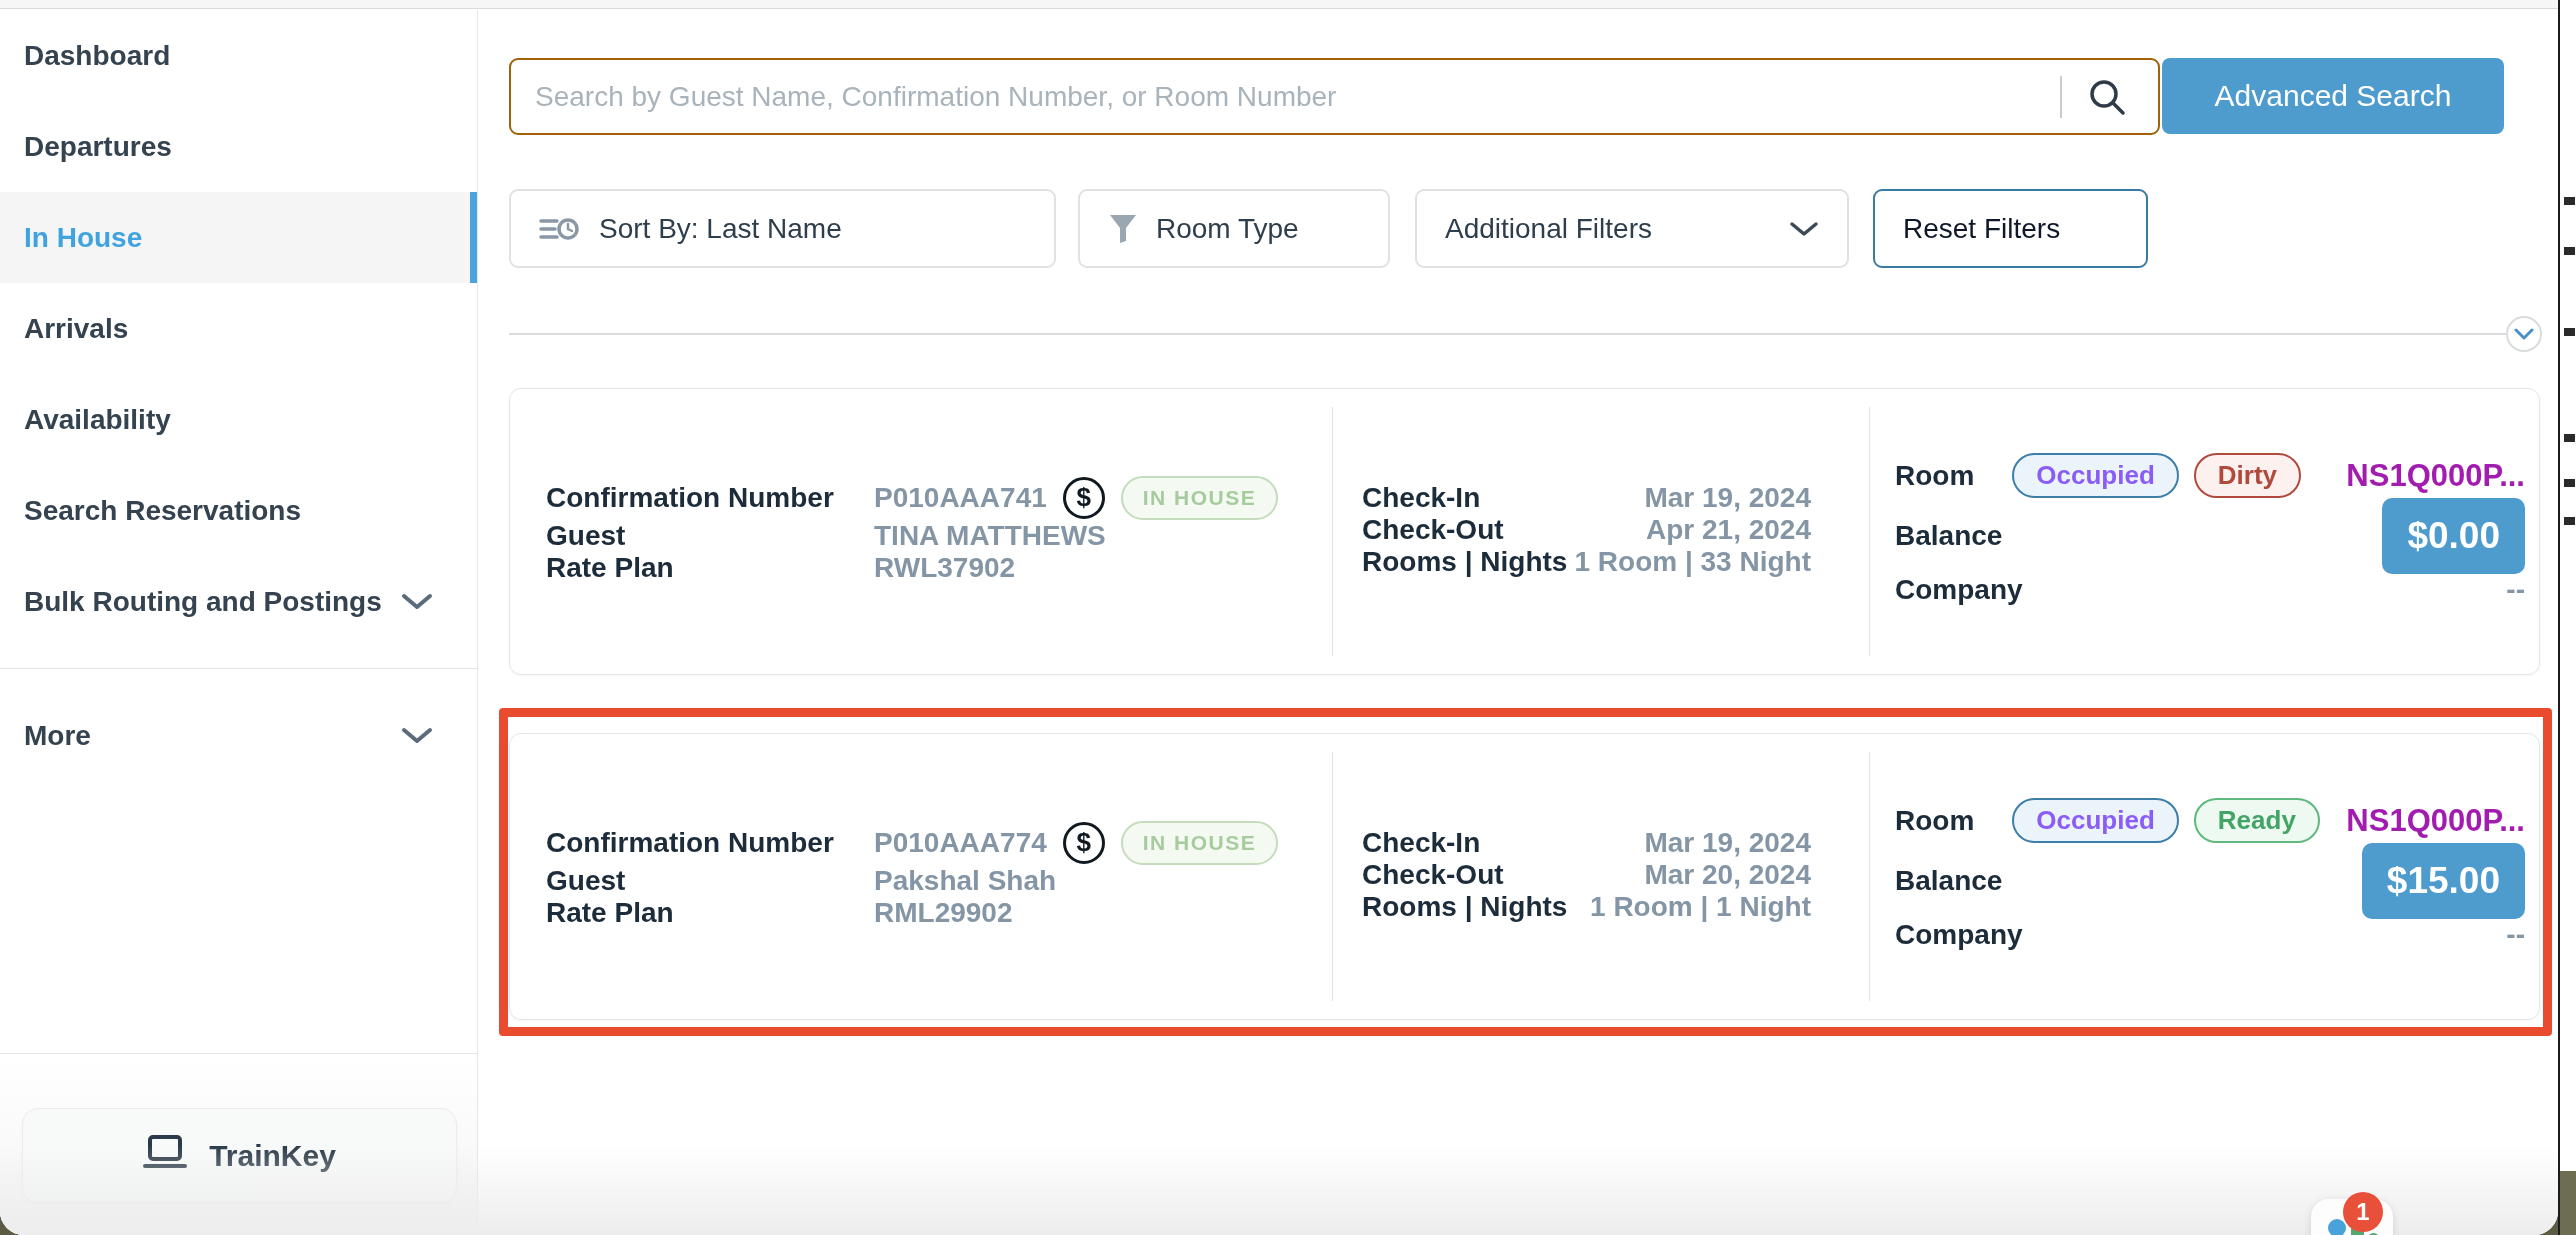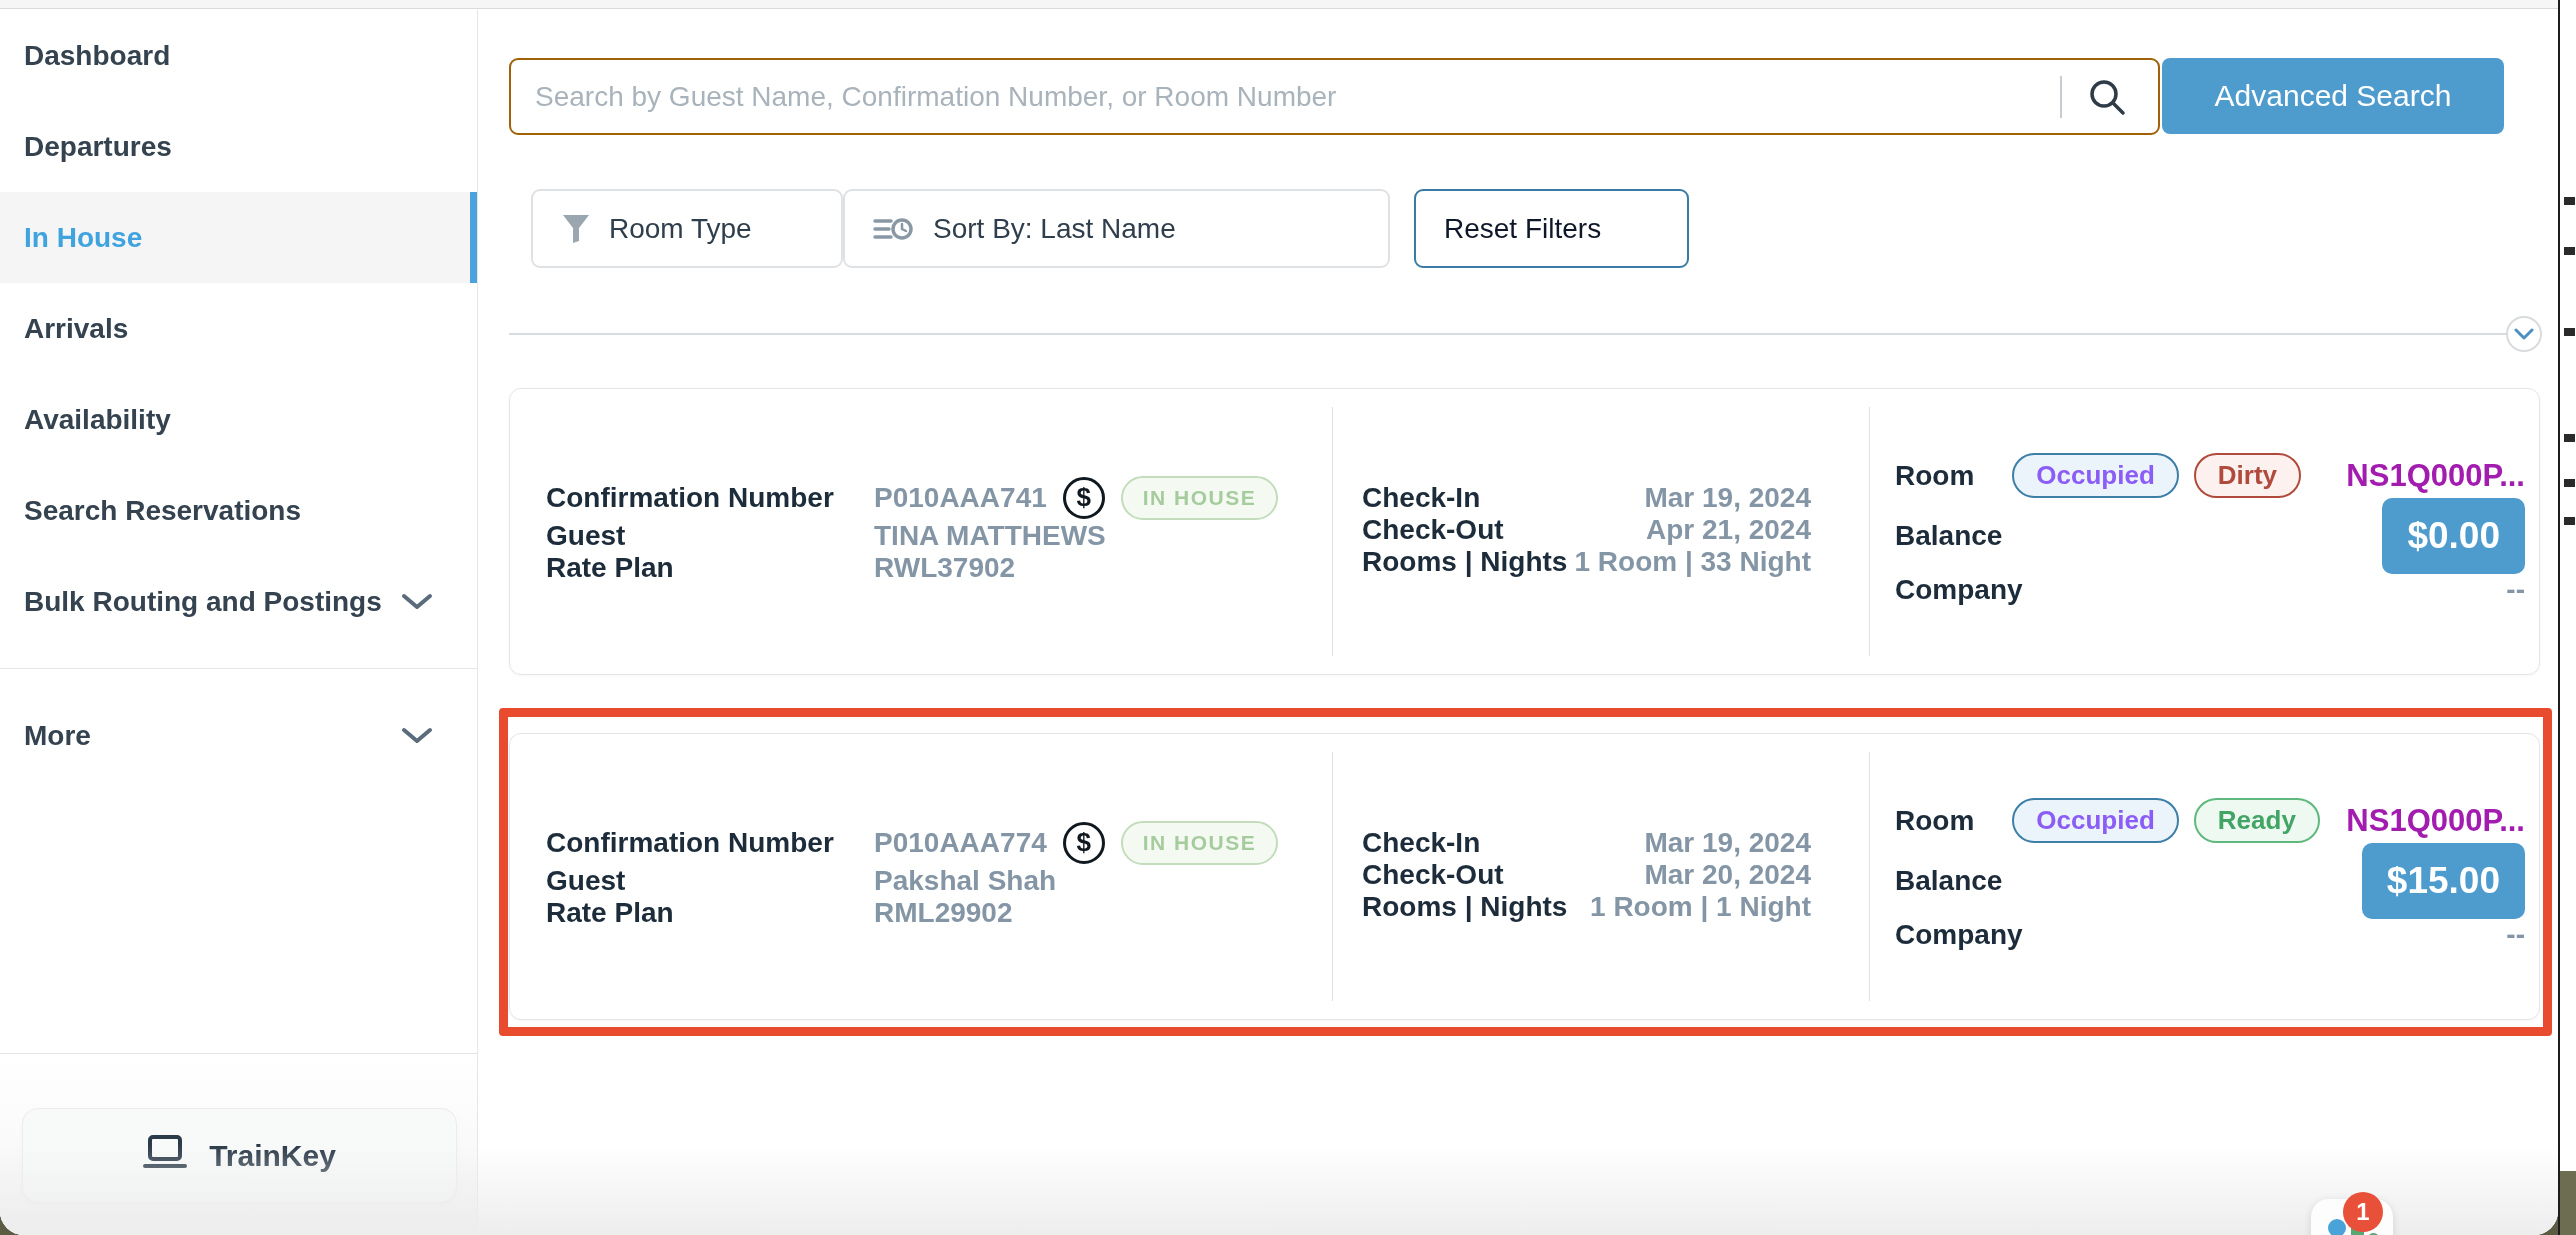"Room Type" div.filter-btn { order: before "Sort By: Last Name" -> after "Sort By: Last Name" }
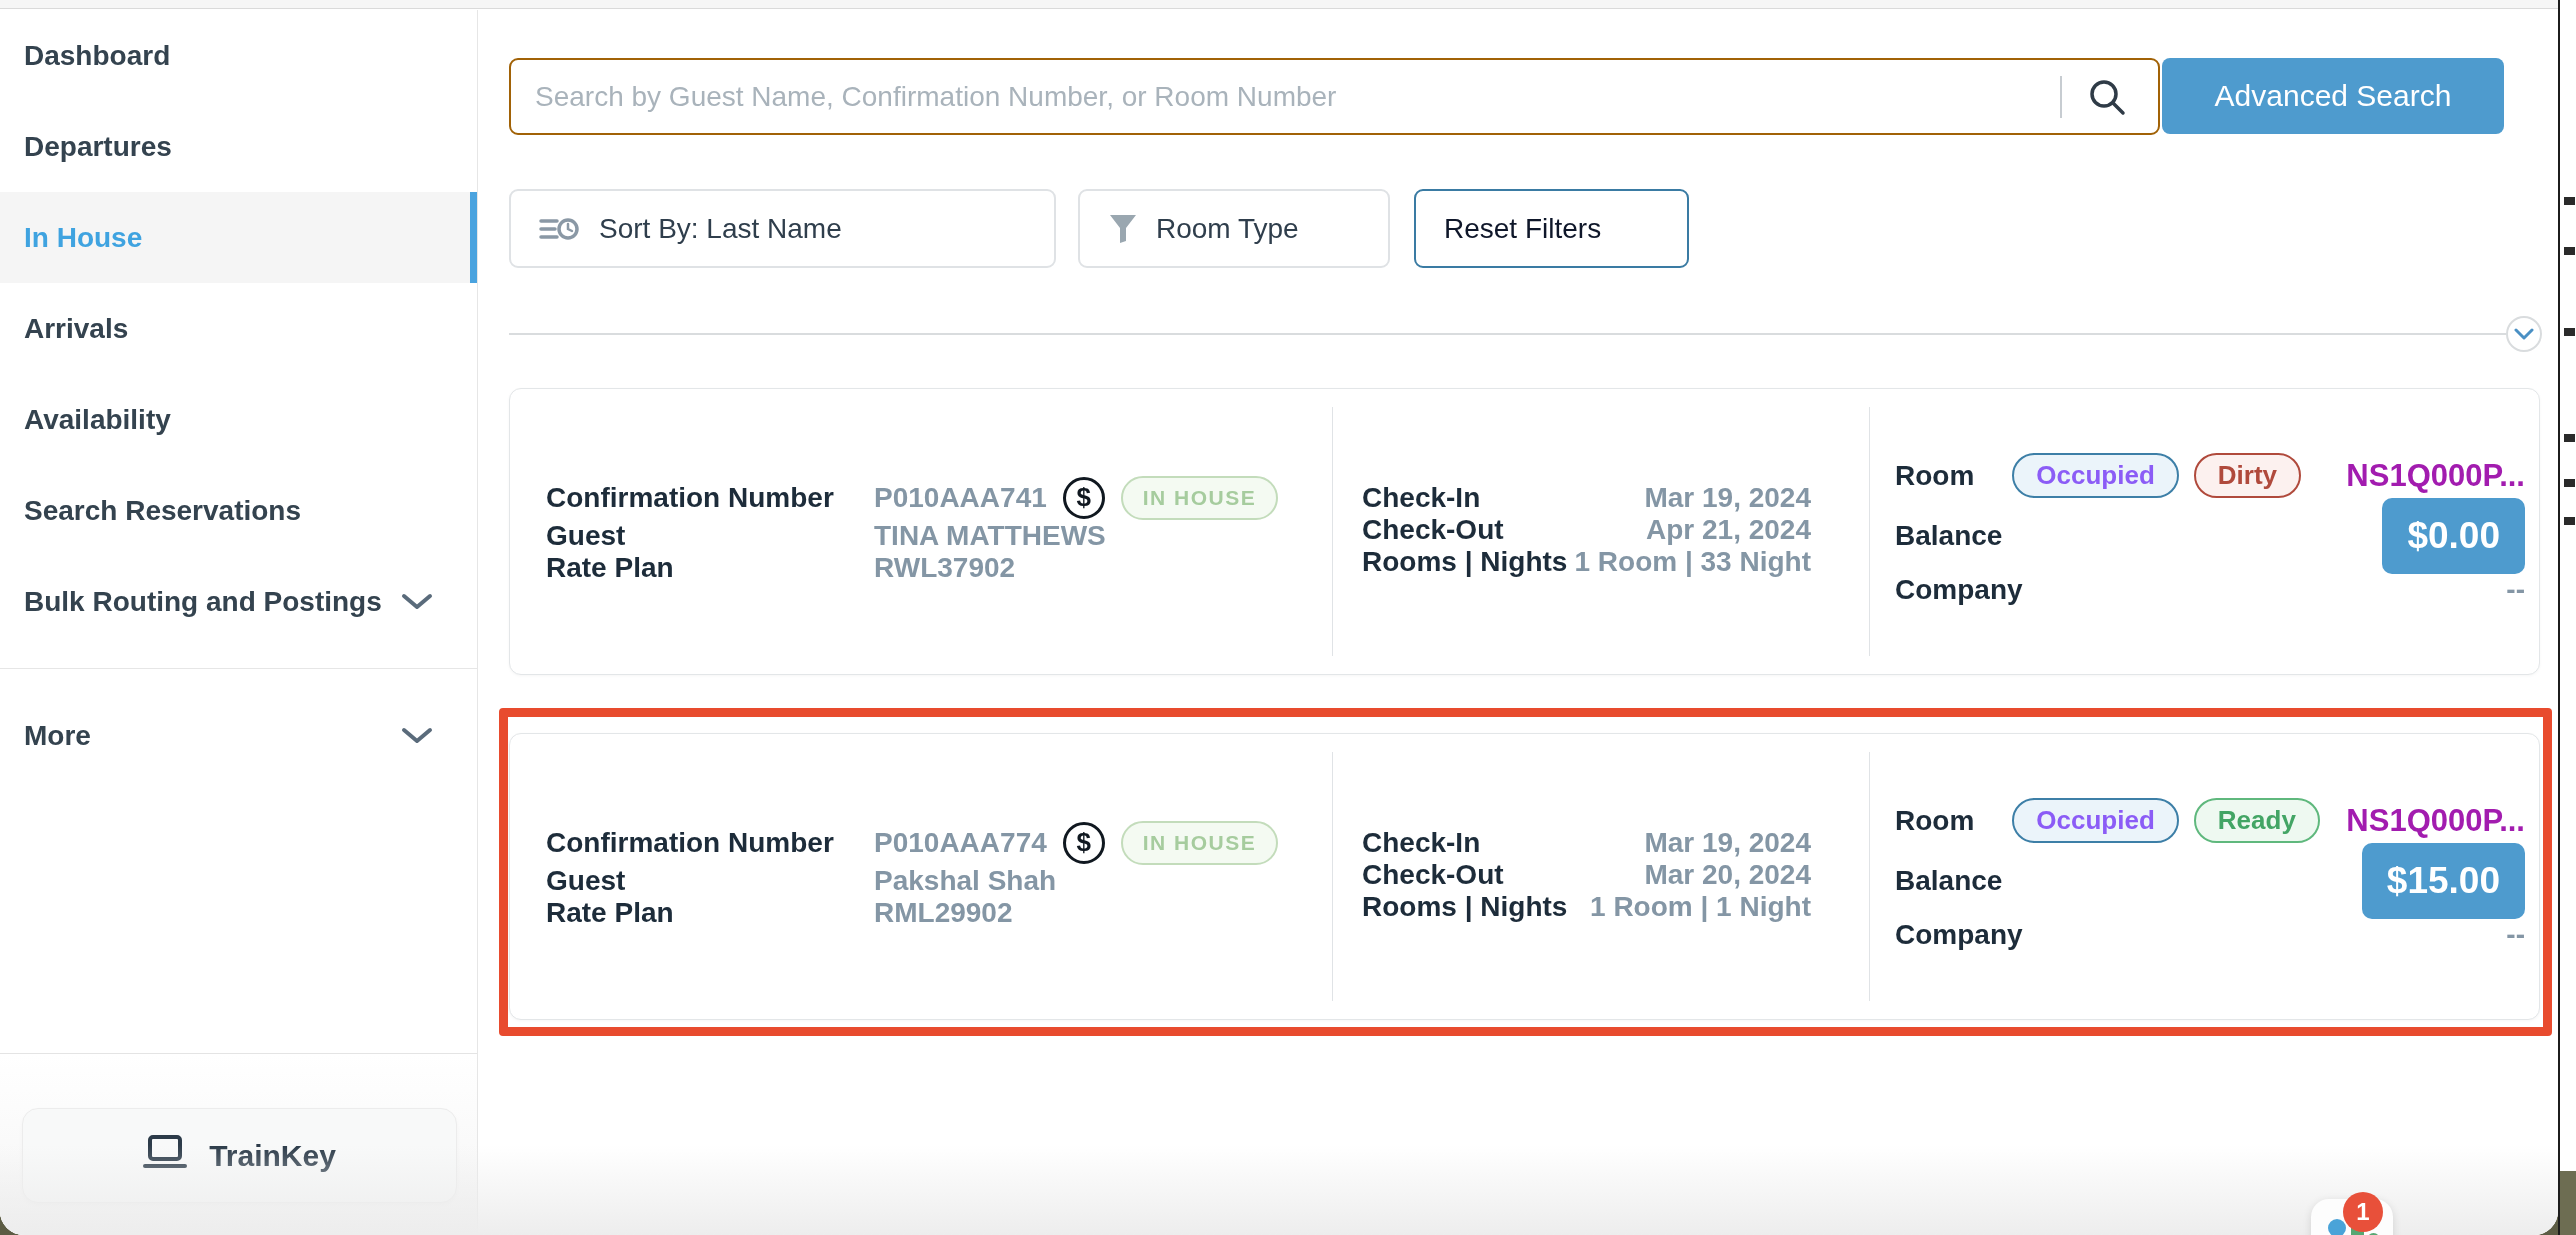"Additional Filters" div.filter-btn { html: none -> <div> <span>Additional Filters</span> <span> <svg> <polyline></polyline> </svg> </span> </div> }
